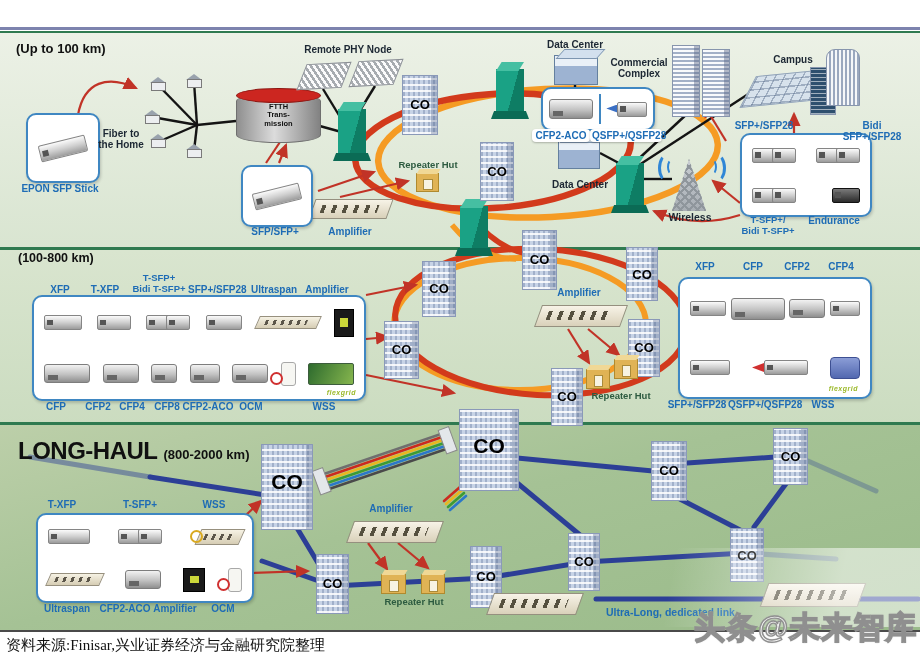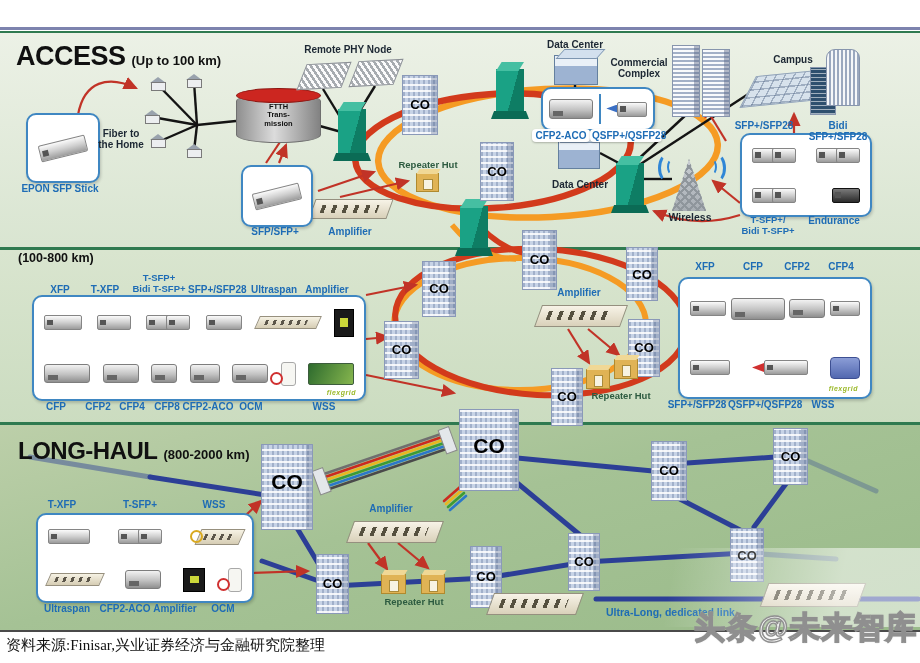"ACCESS" span.nm { html: <span>ACCESS</span> -> none }
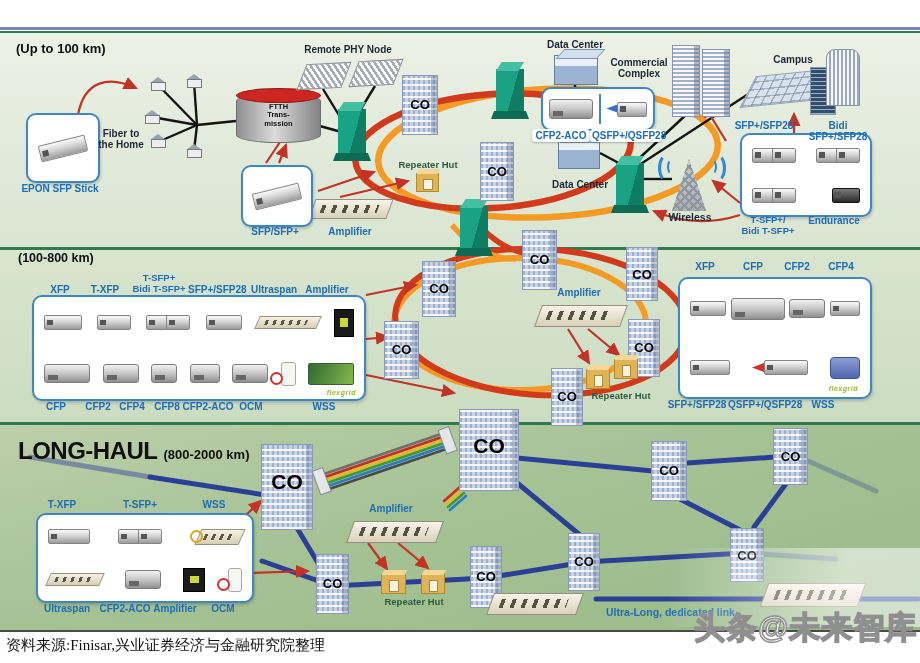"Bidi SFP+/SFP28" div.lbl { left: 800px -> 834px }
